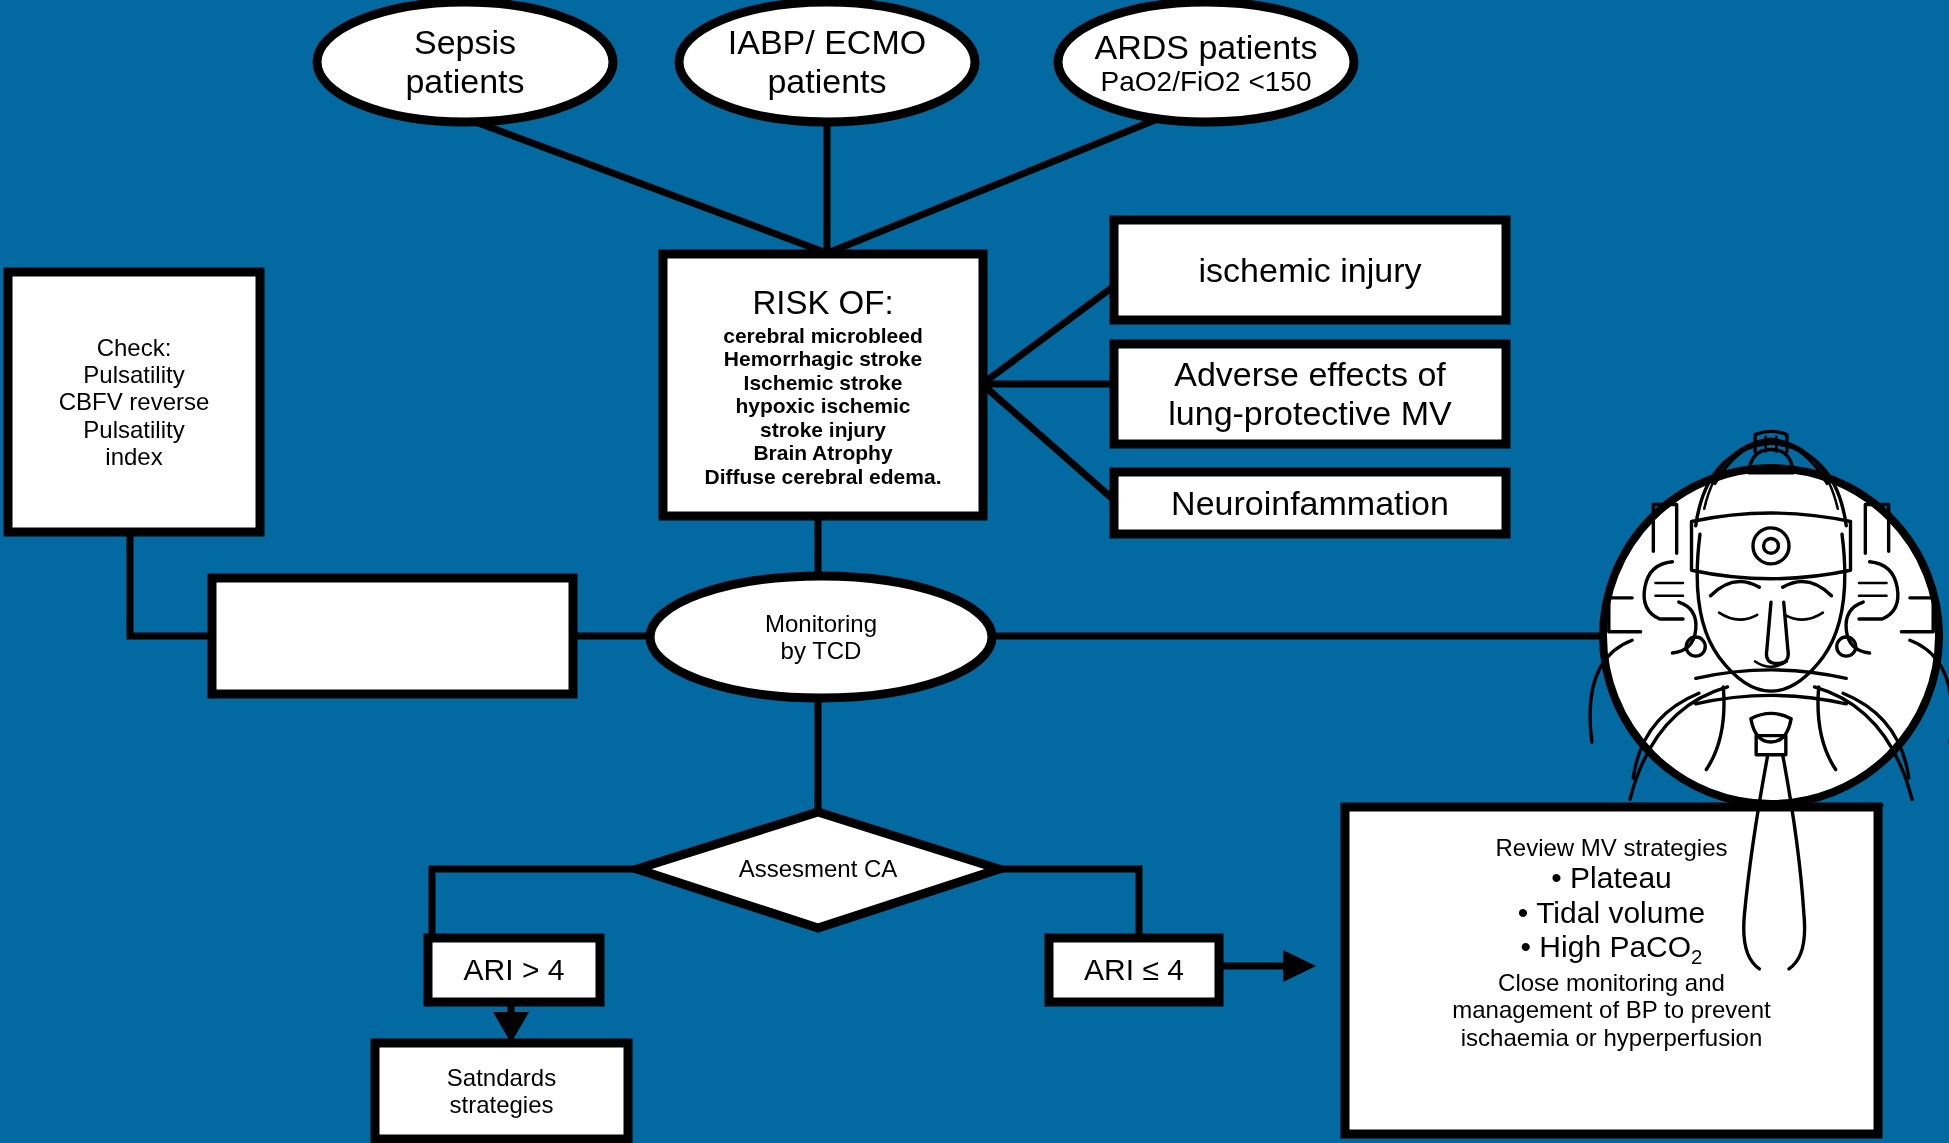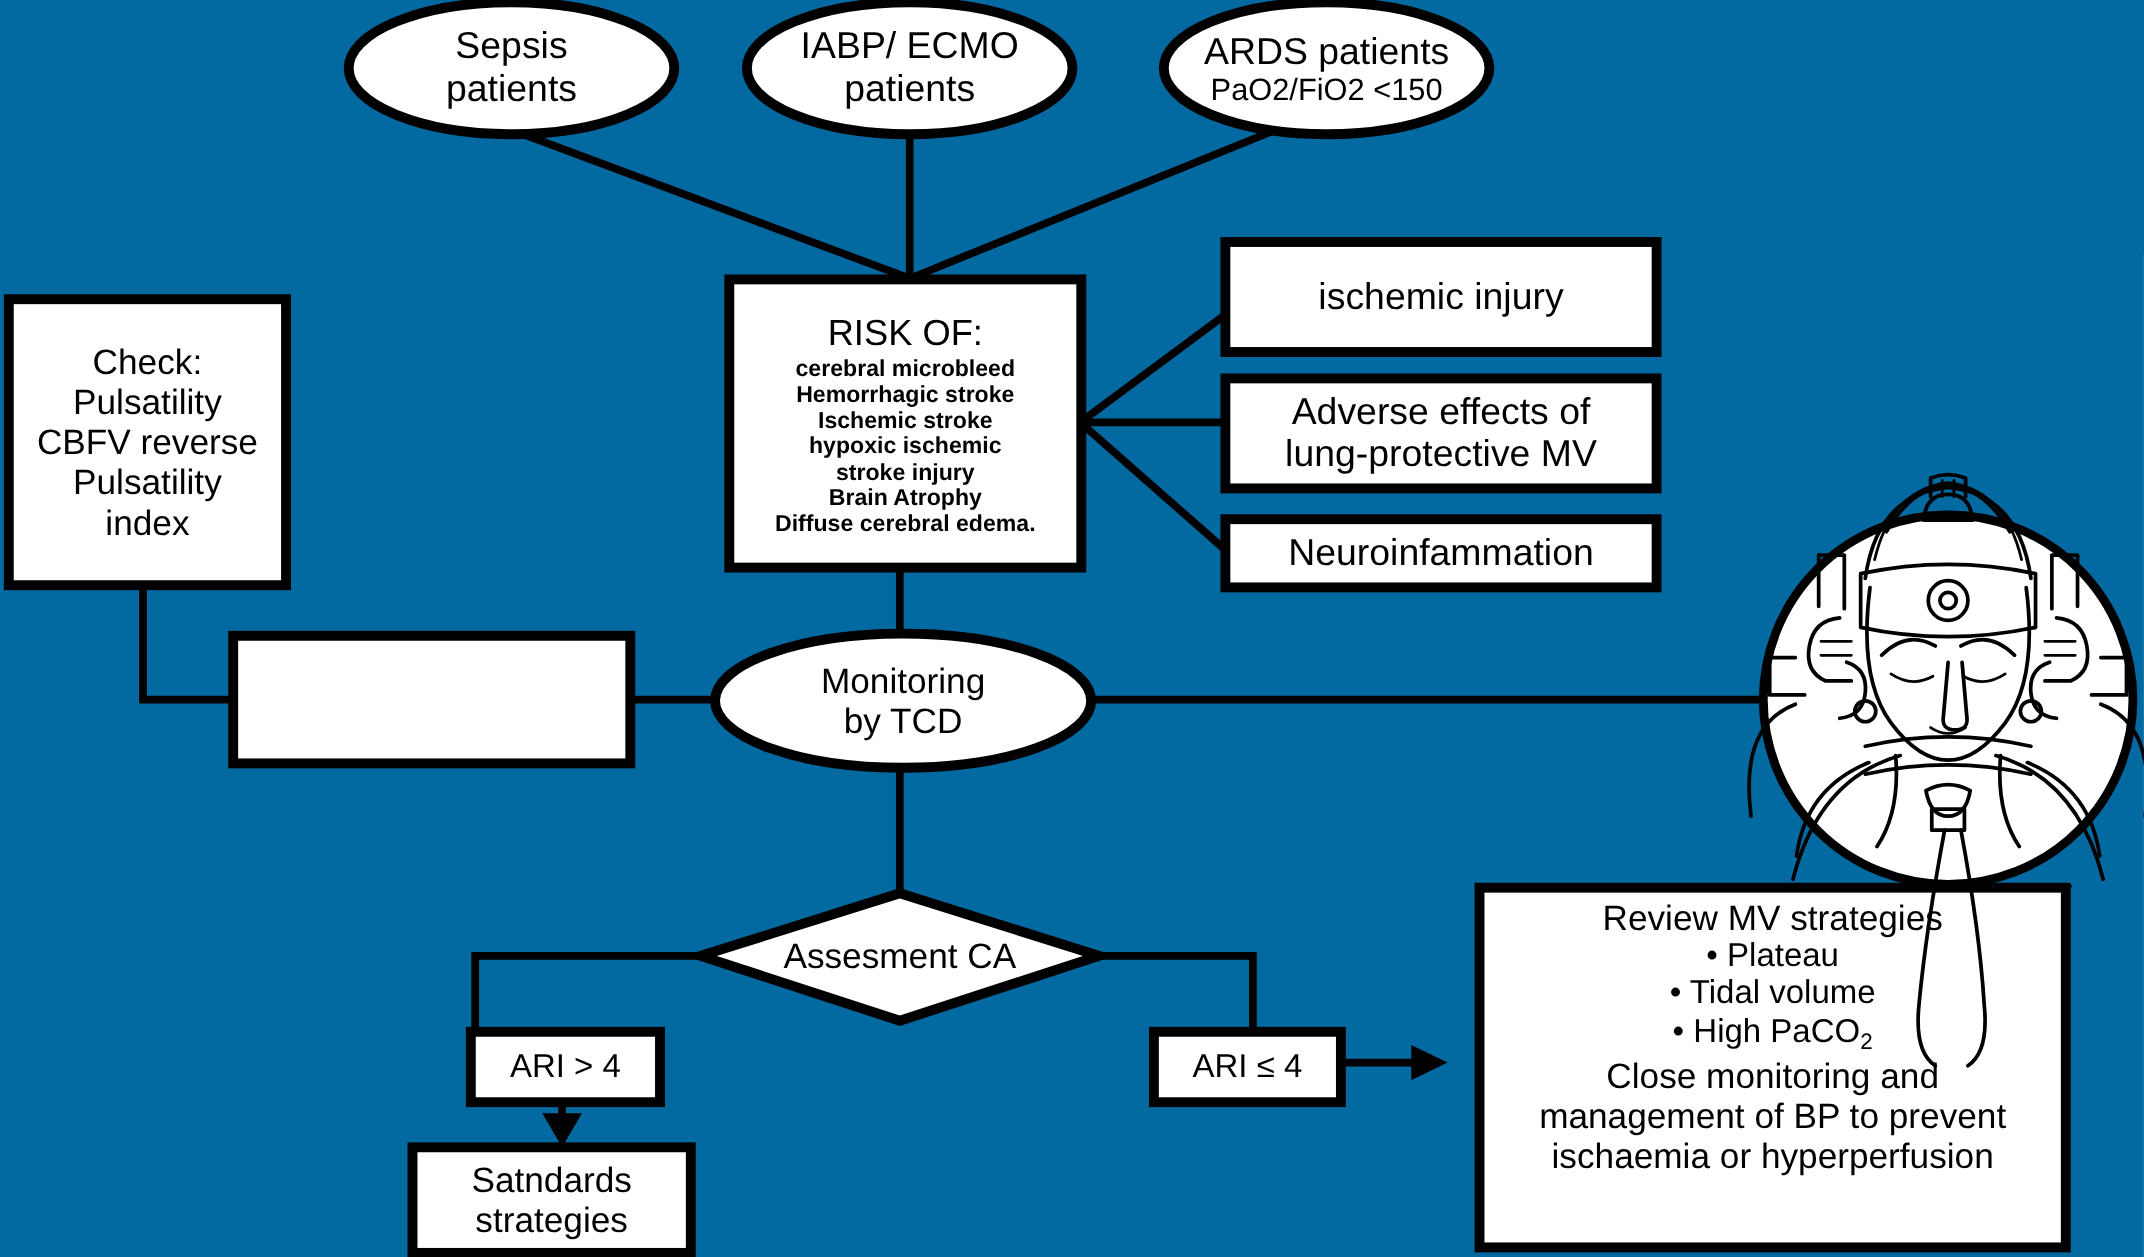"Check:" .f32 { font-size: 32px -> 24px }
